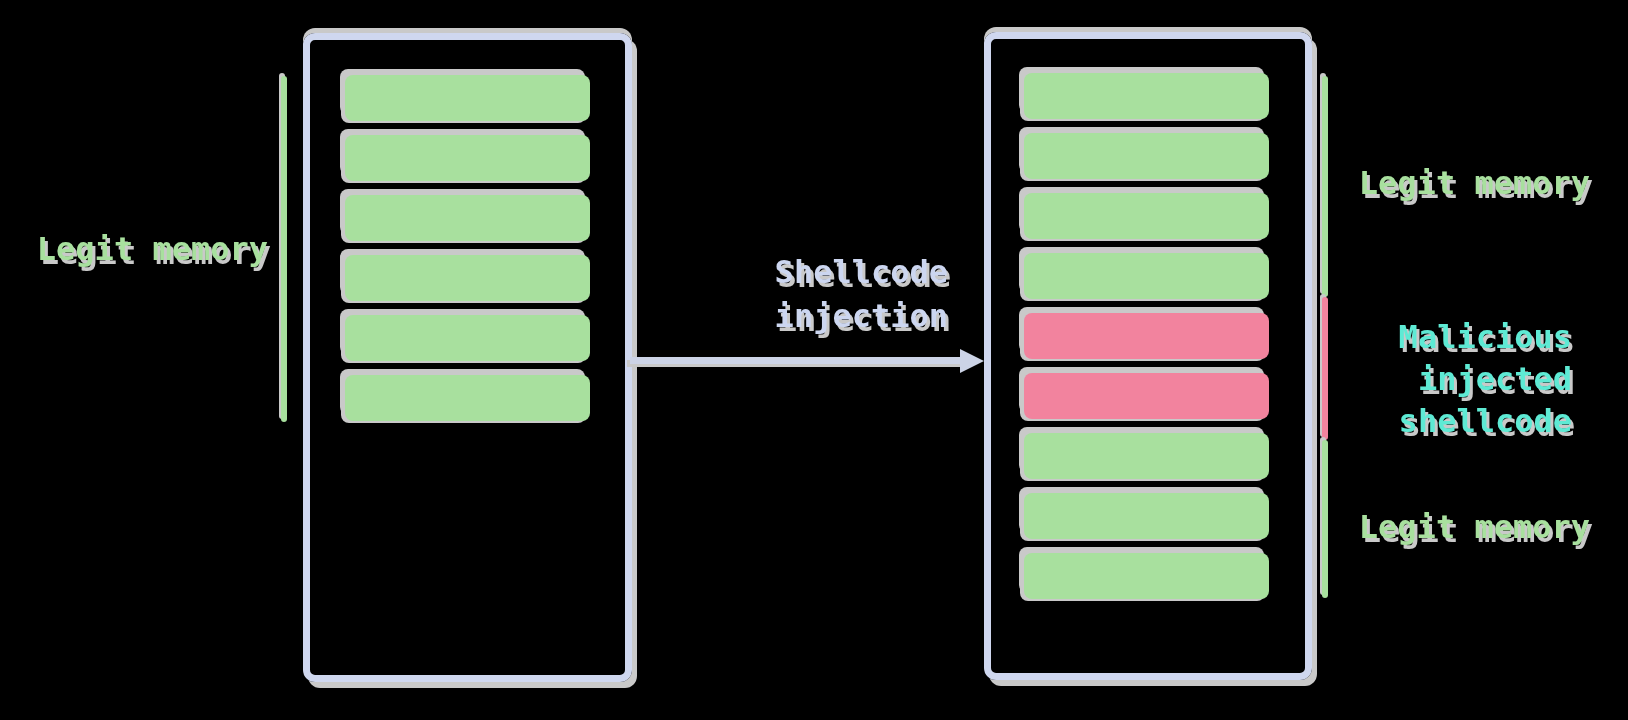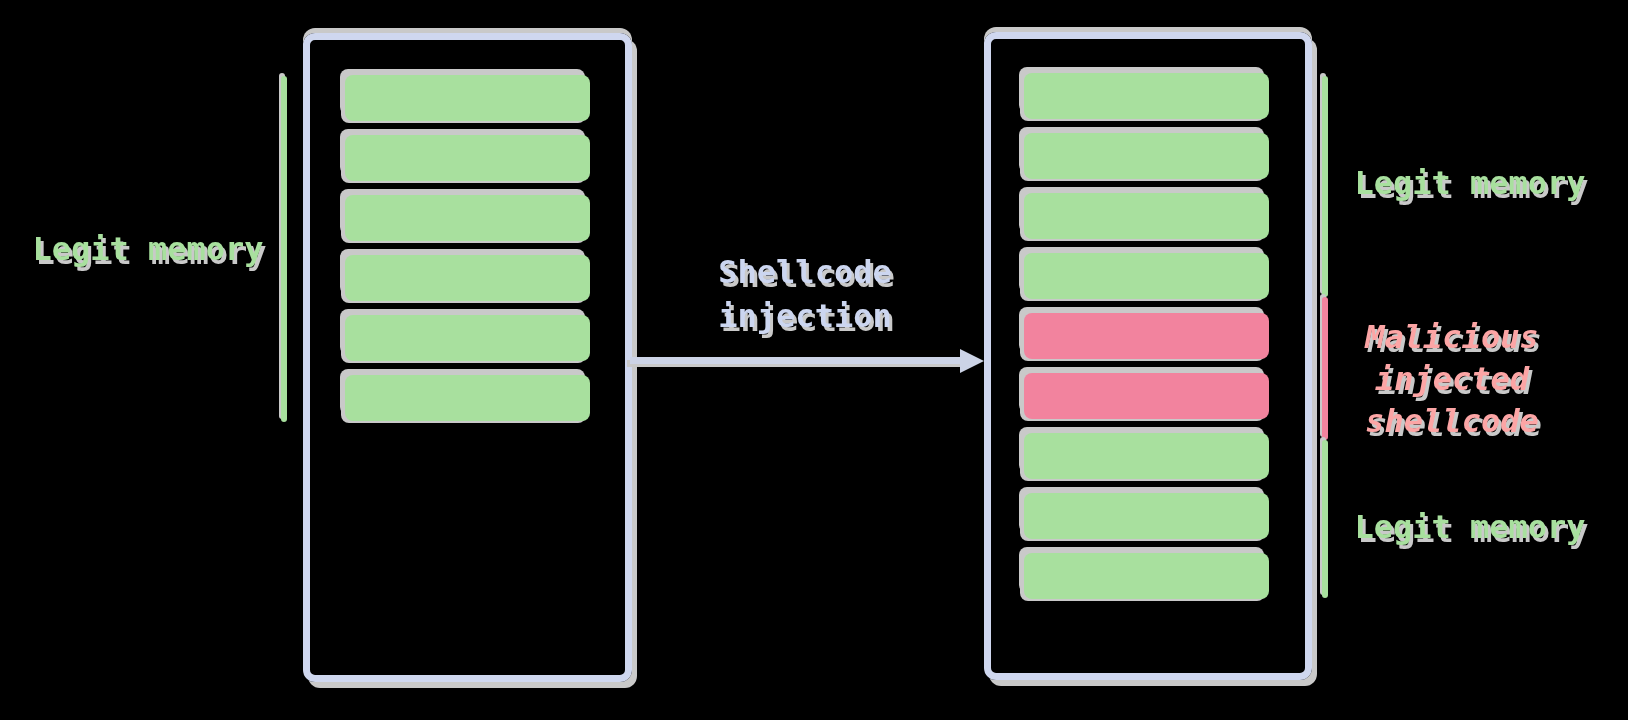"Legit memory" .lbl { text-align: center -> right }
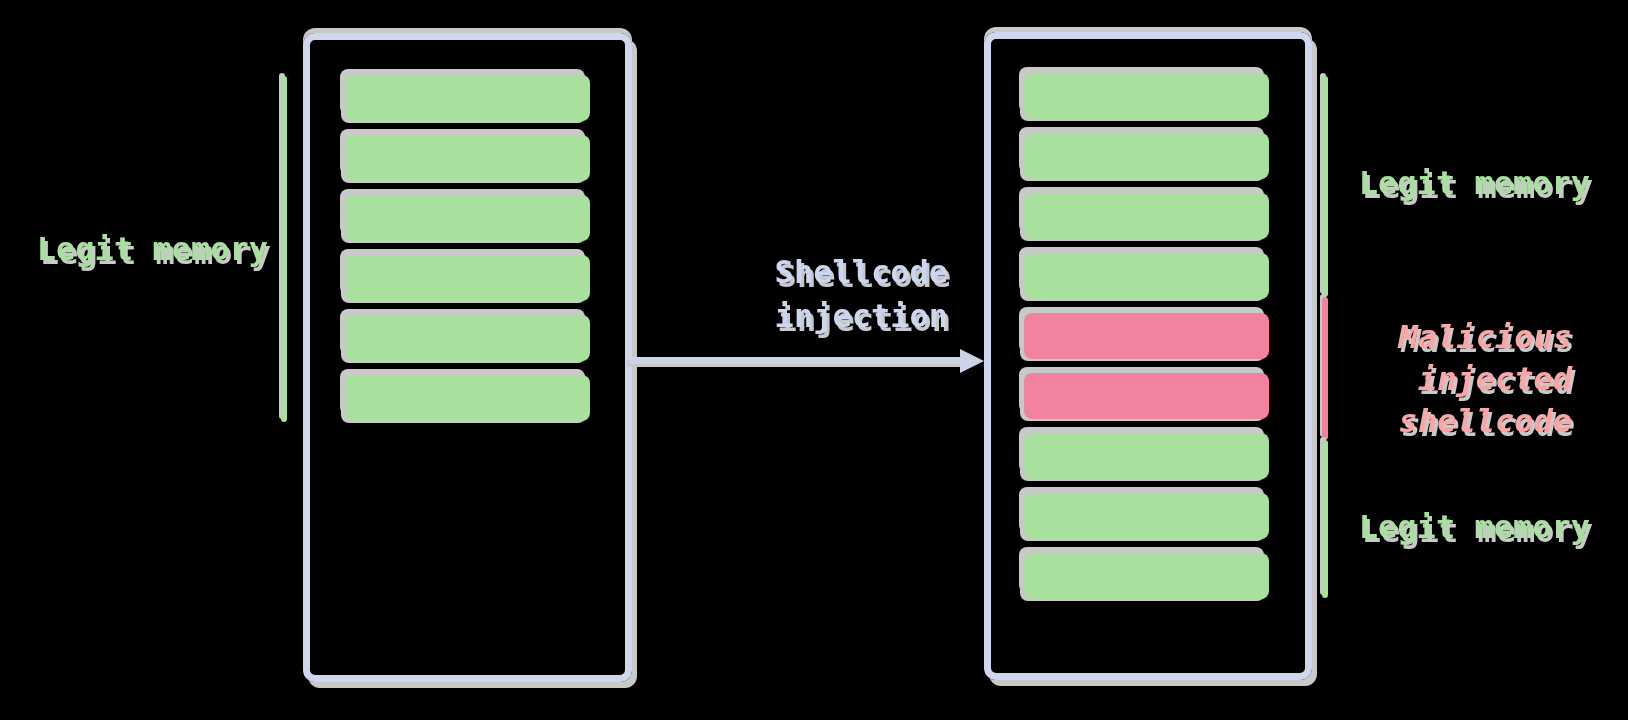"Malicious" div.lbl { color: #fca5a5 -> #5eead4; font-style: italic -> none }
